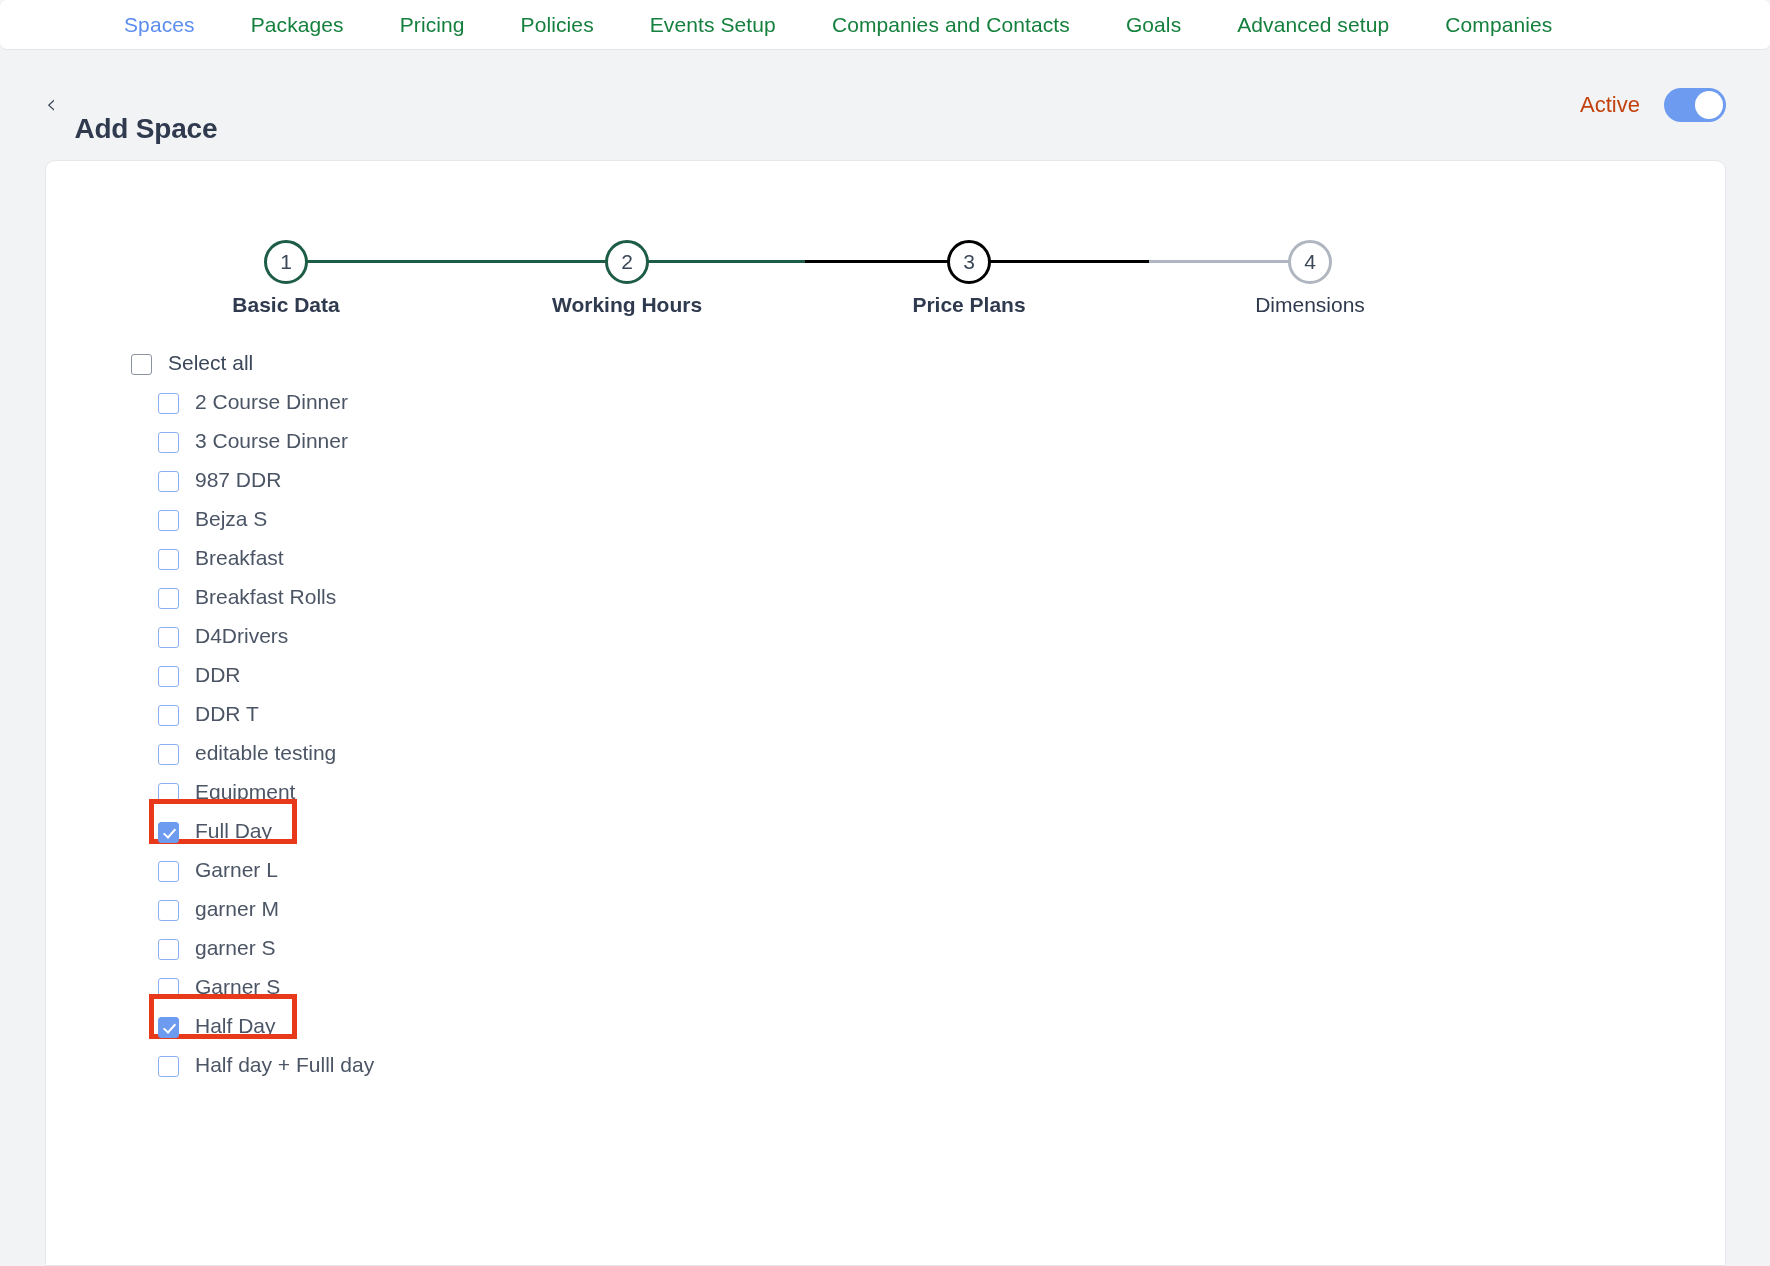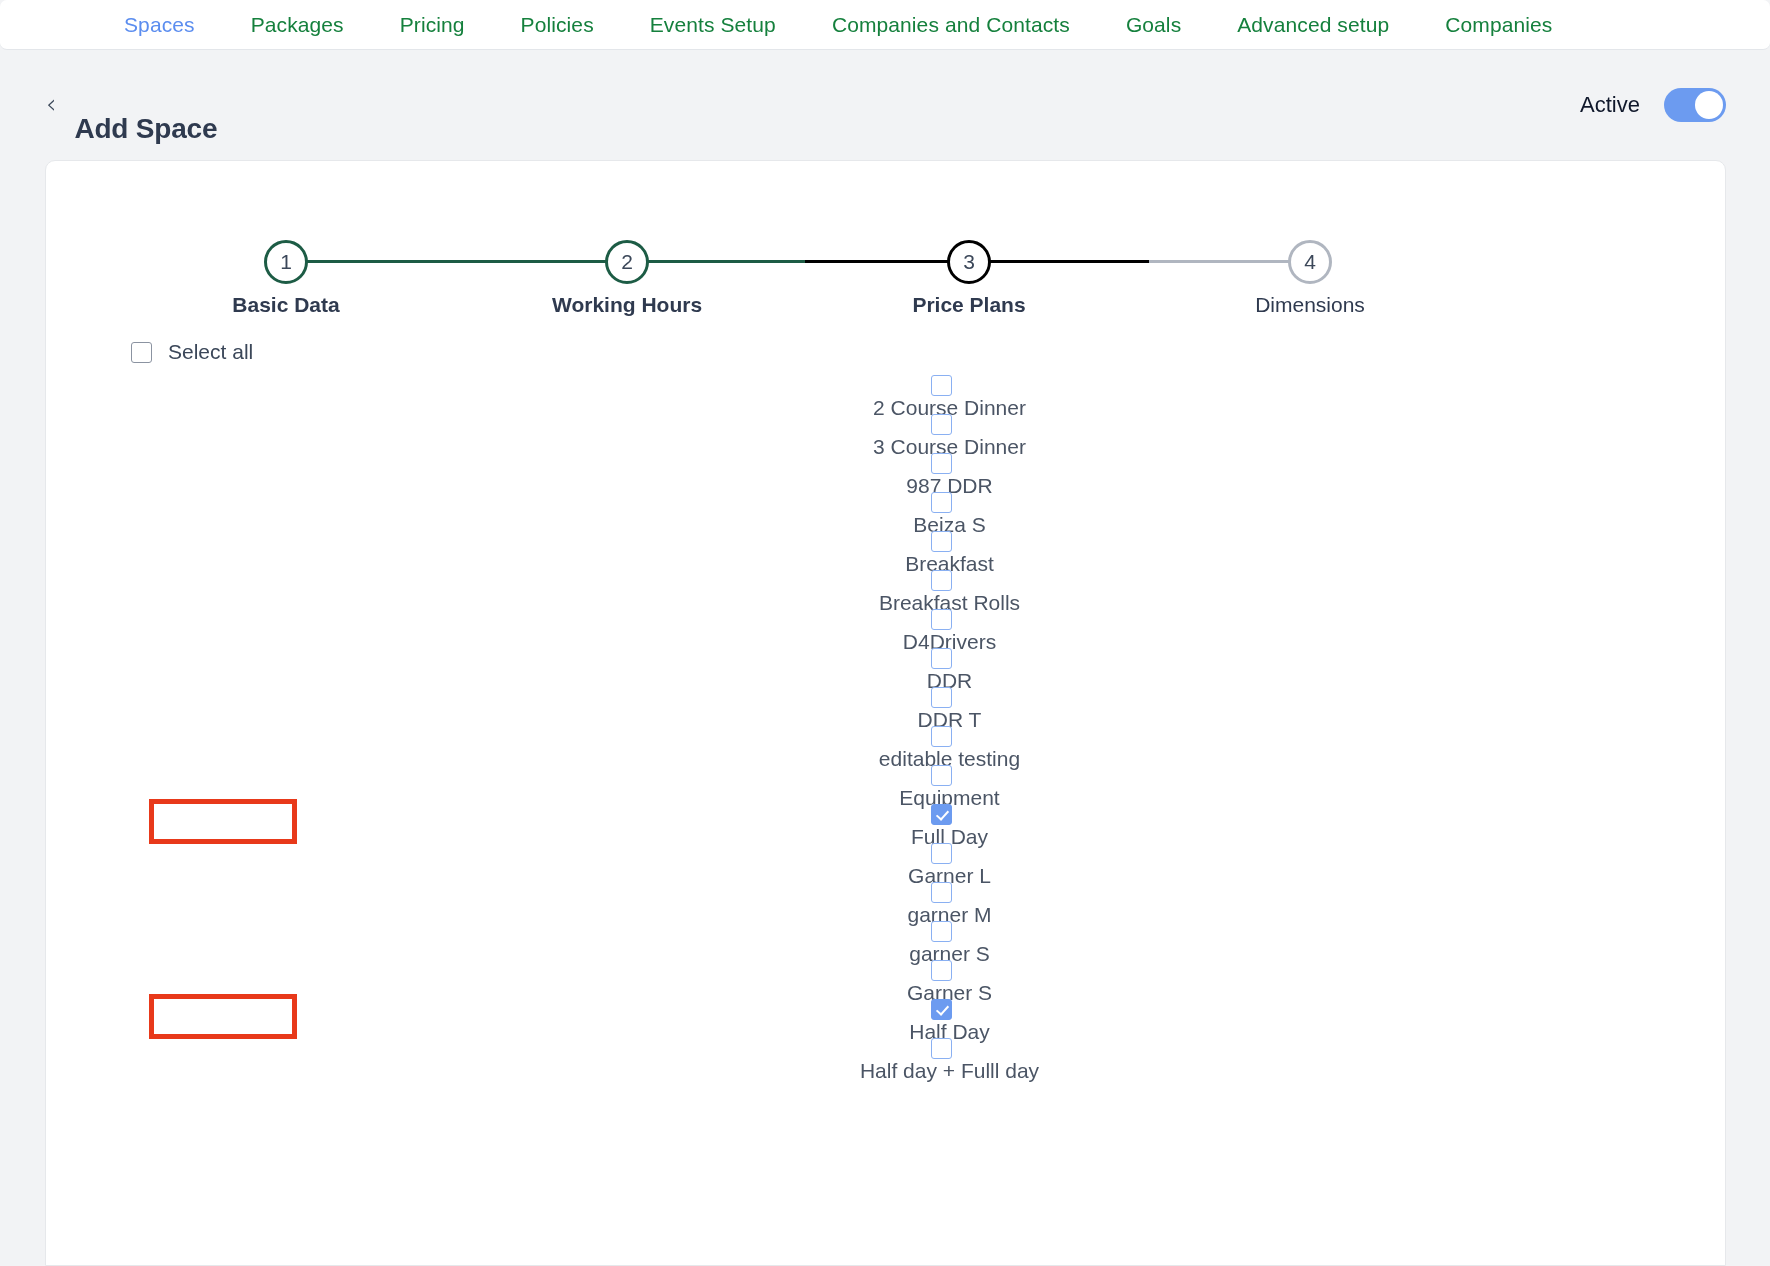"Active" .active-label { color: #0f172a -> #c2410c }
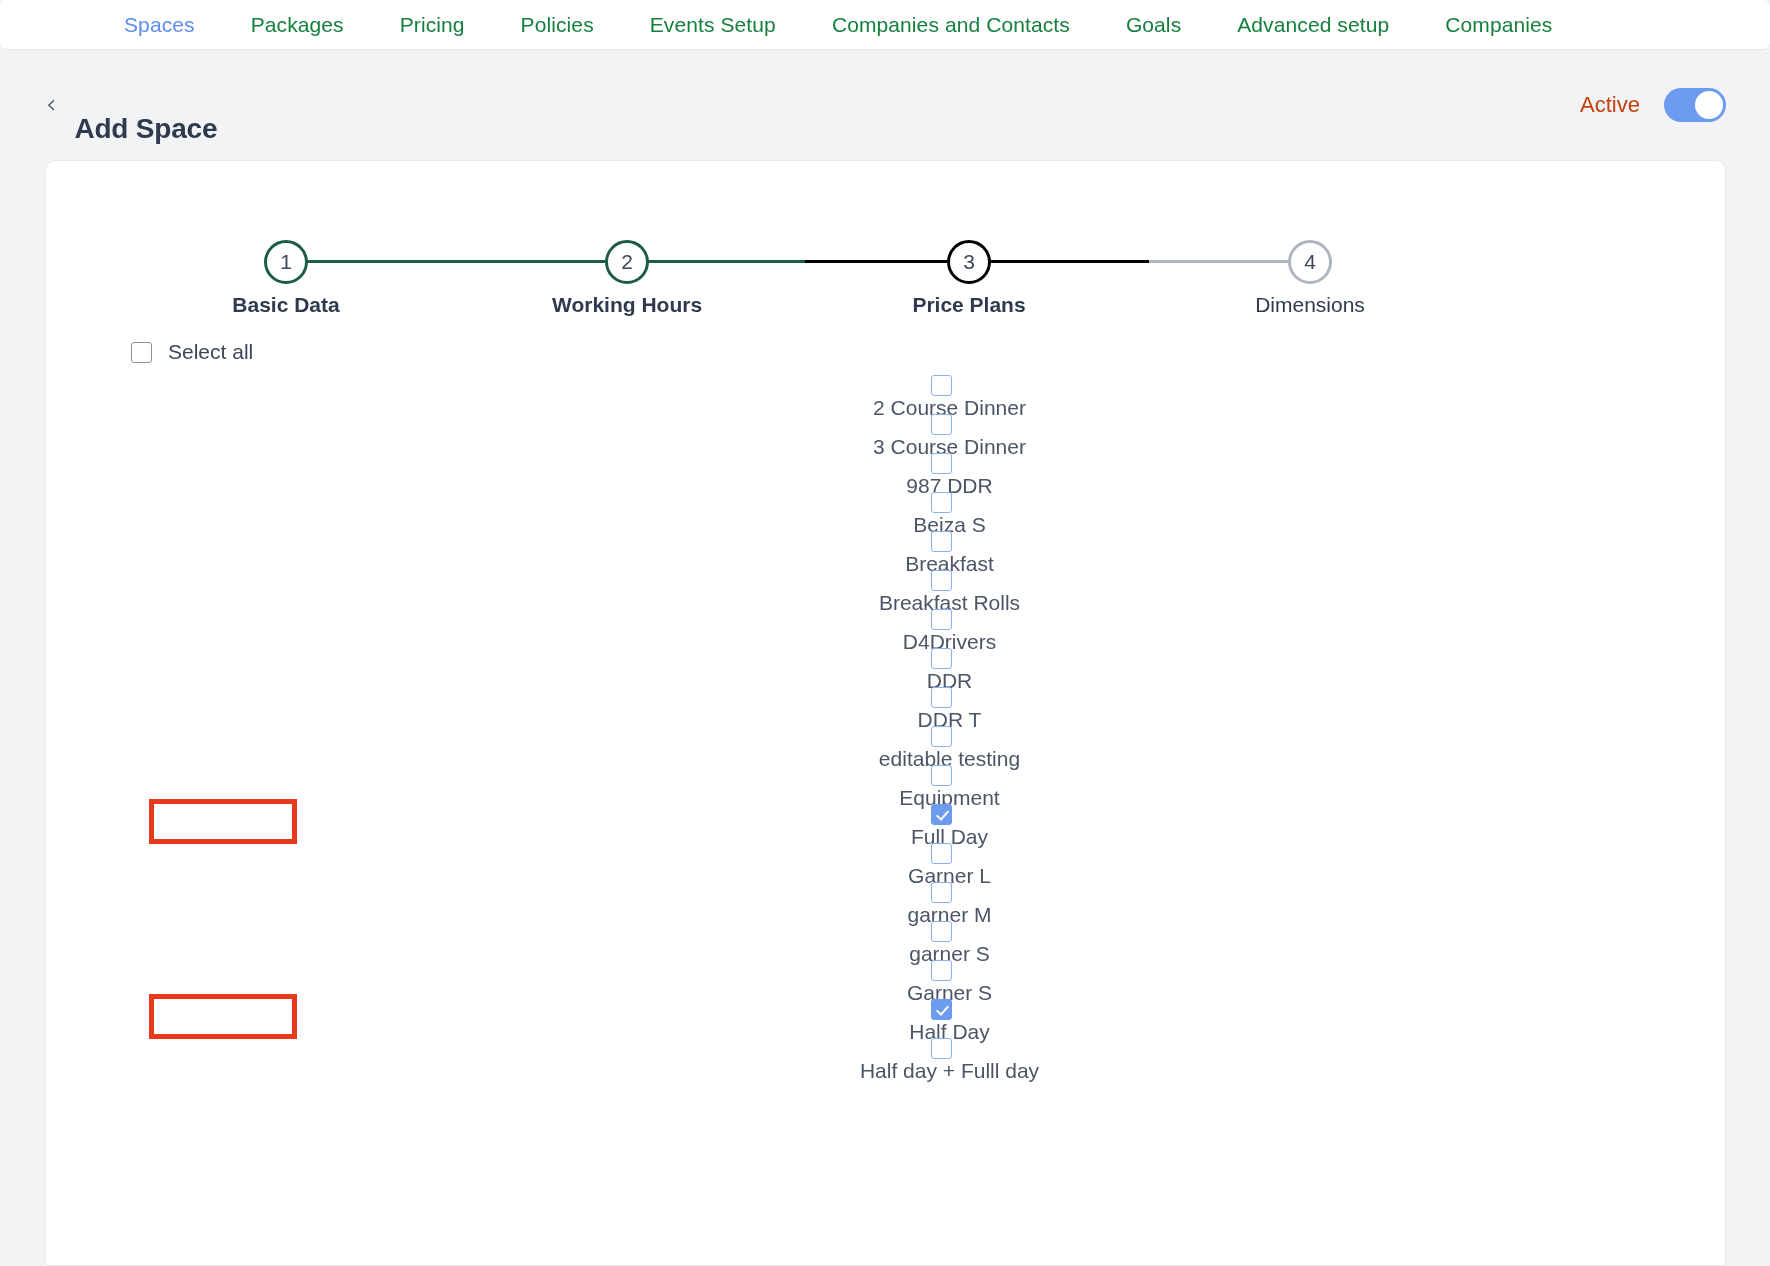"Select all" .row { align-items: center -> flex-end }
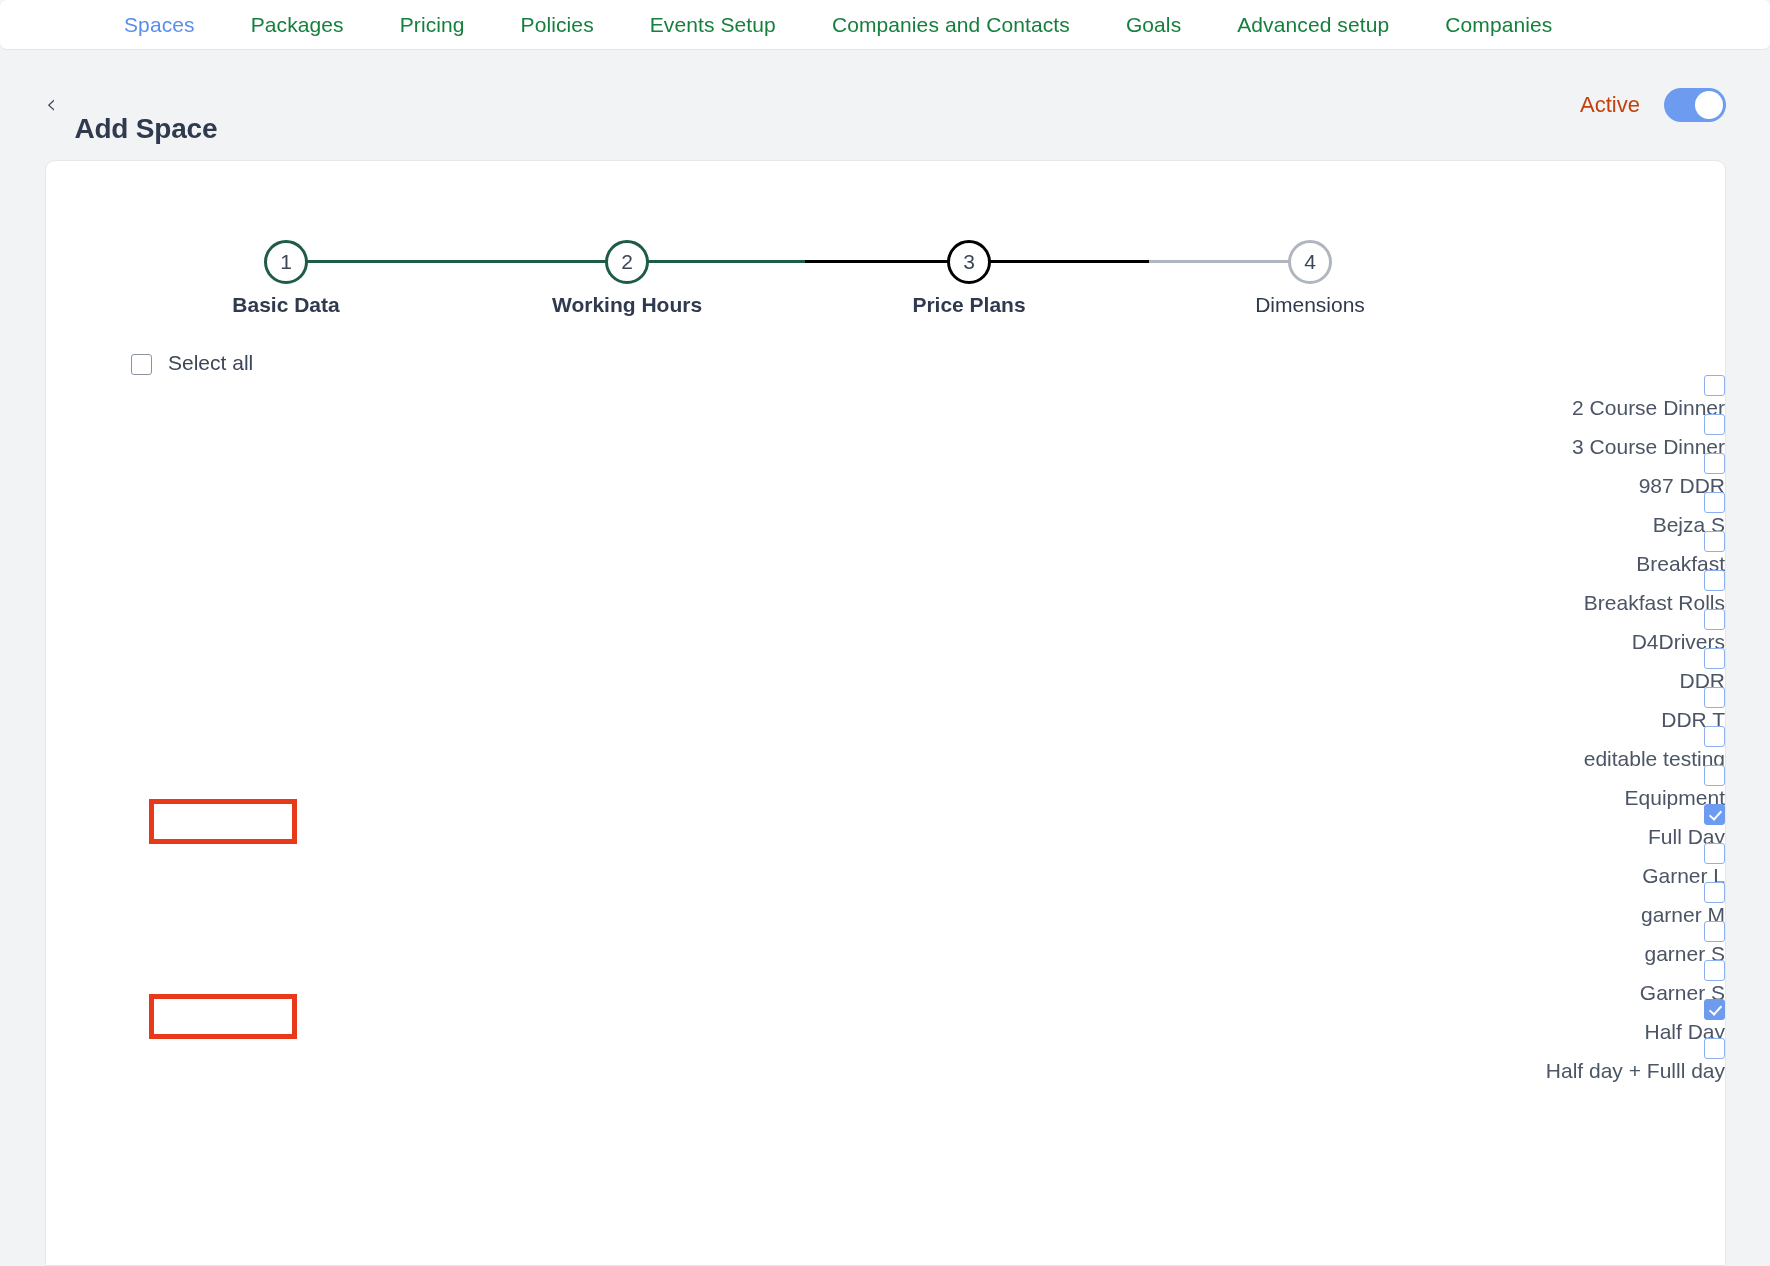"2 Course Dinner" .row.item { flex-direction: column -> none }
